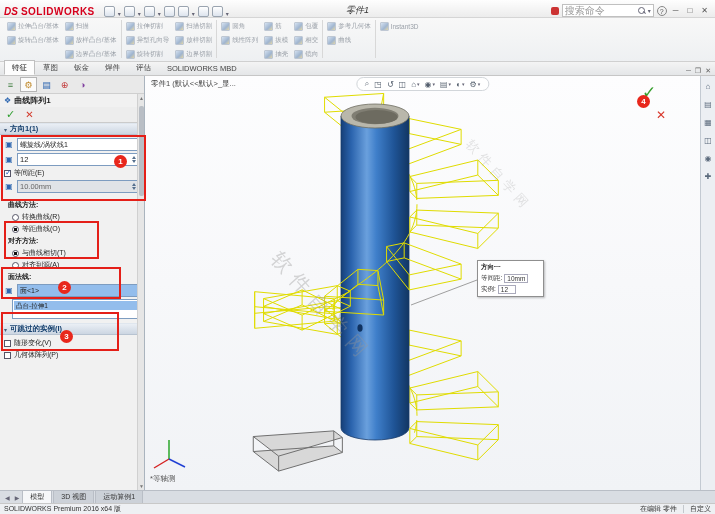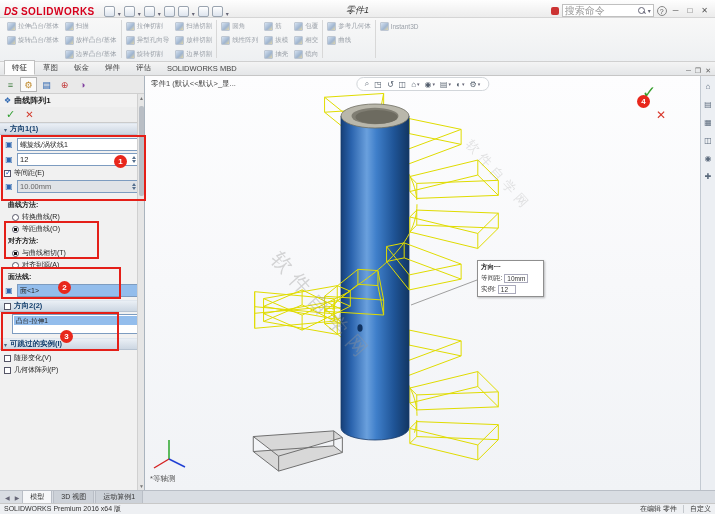"方向2(2)" div.sec-h { html: <div> <span></span> <span>方向2(2)</span> </div> -> none }
